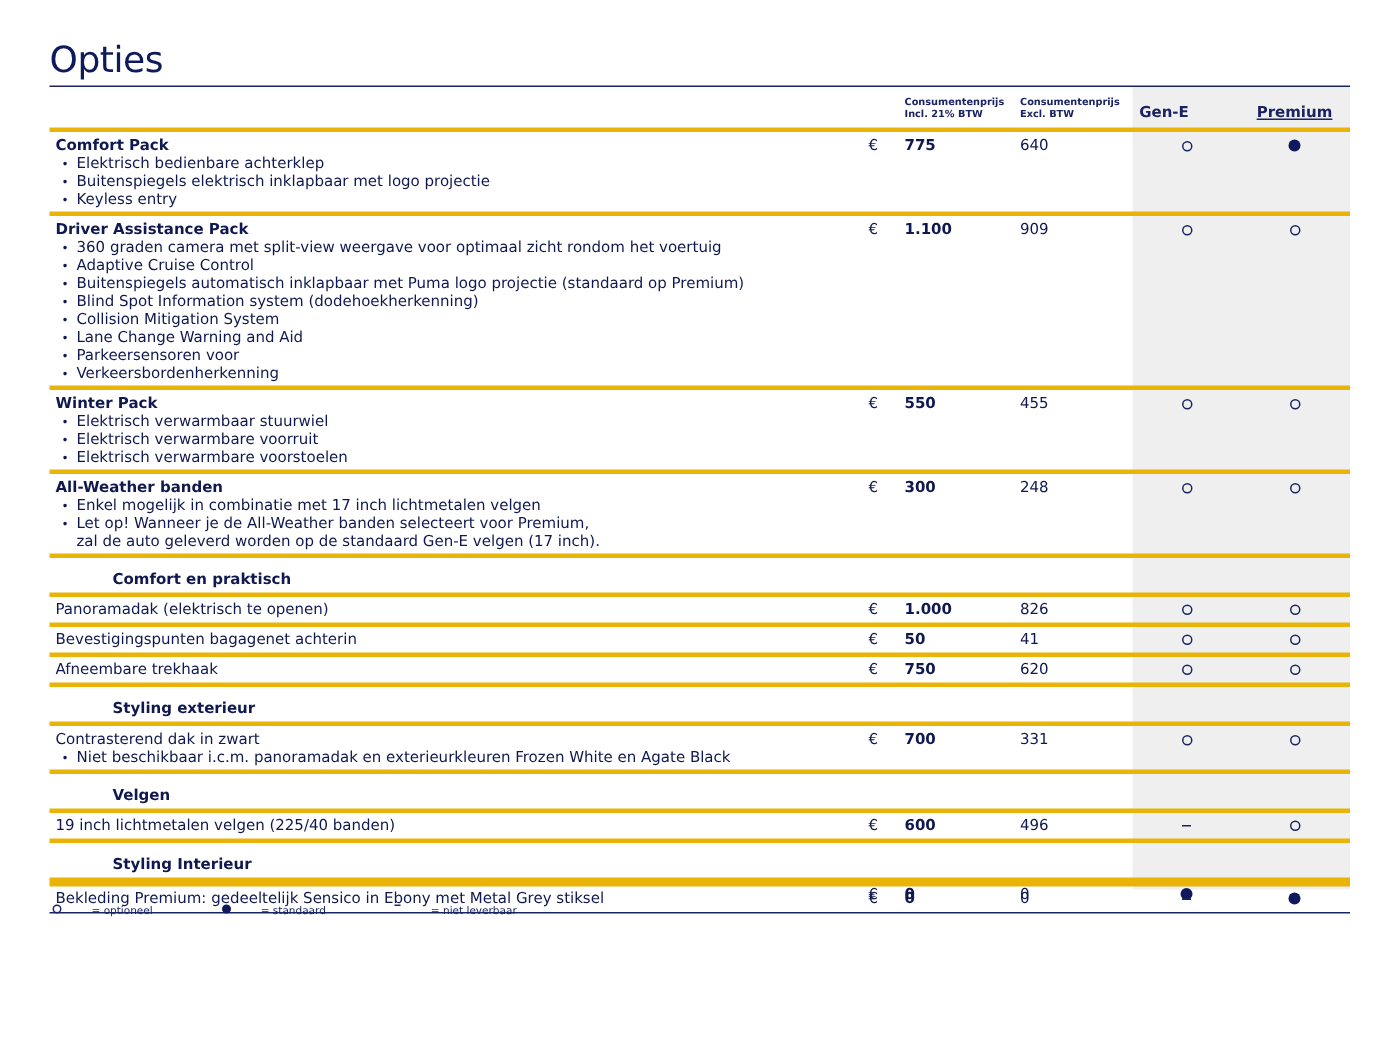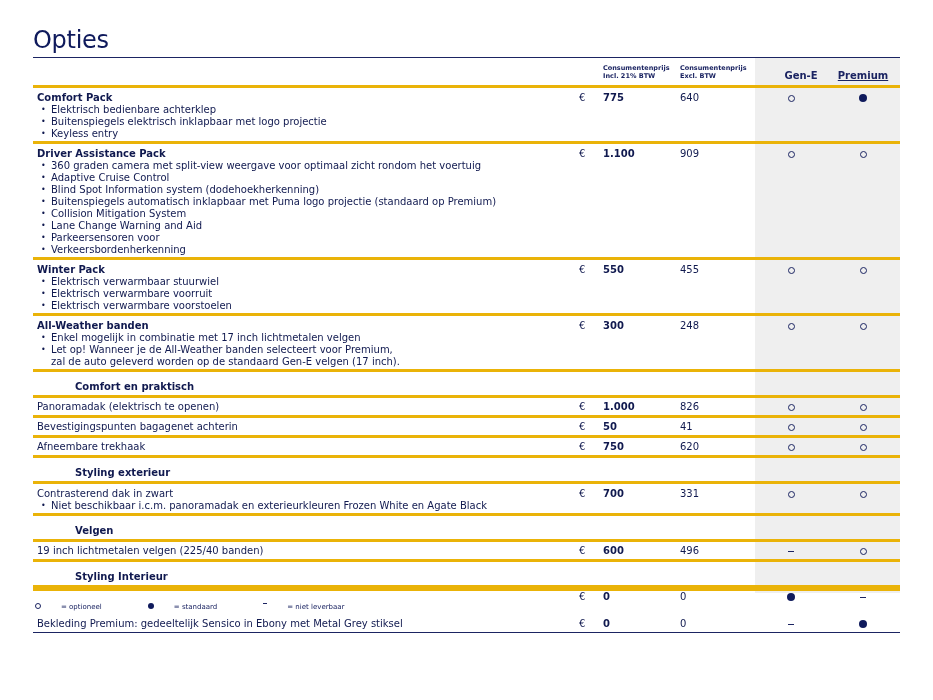"Gen-E" .hdr .h-gen { left: 732px -> 707px }
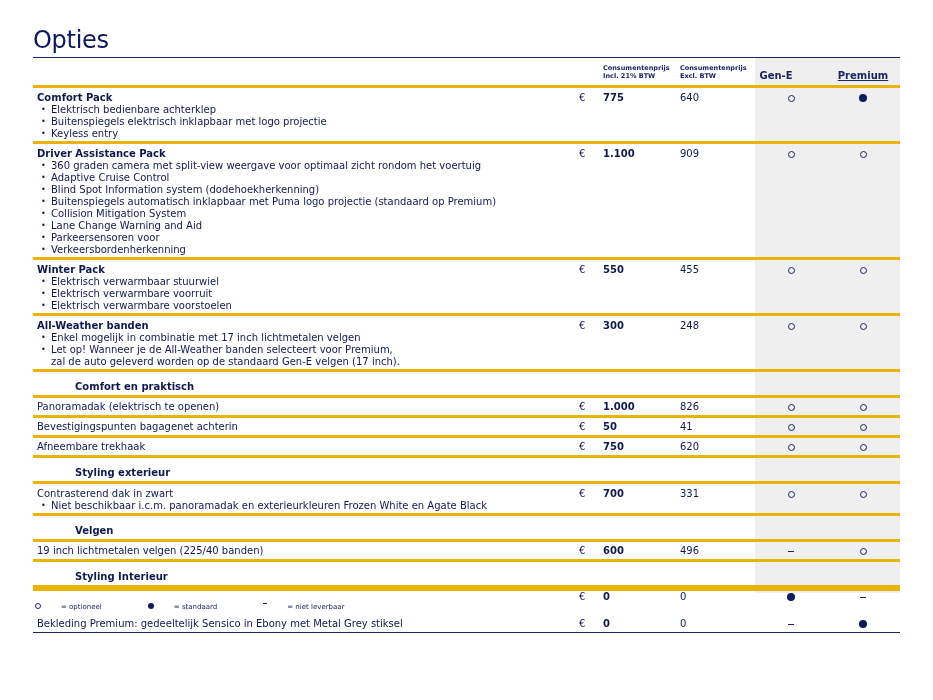"Blind Spot Information system" li { order: before "Buitenspiegels automatisch inklapbaar" -> after "Buitenspiegels automatisch inklapbaar" }
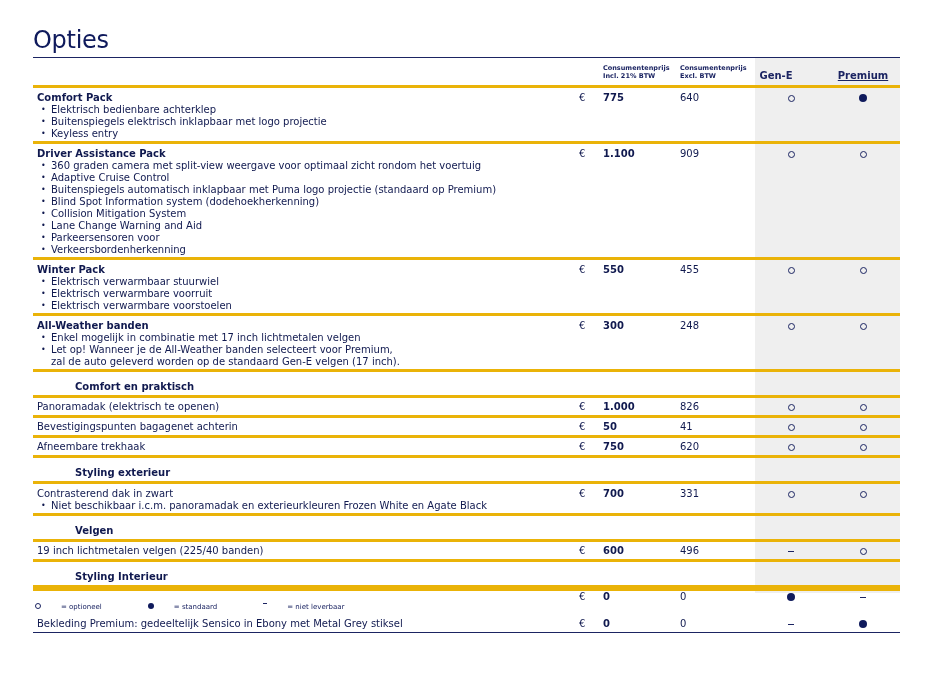"Bekleding Premium: gedeeltelijk Sensico" .row.last { margin-top: 24px -> none }
